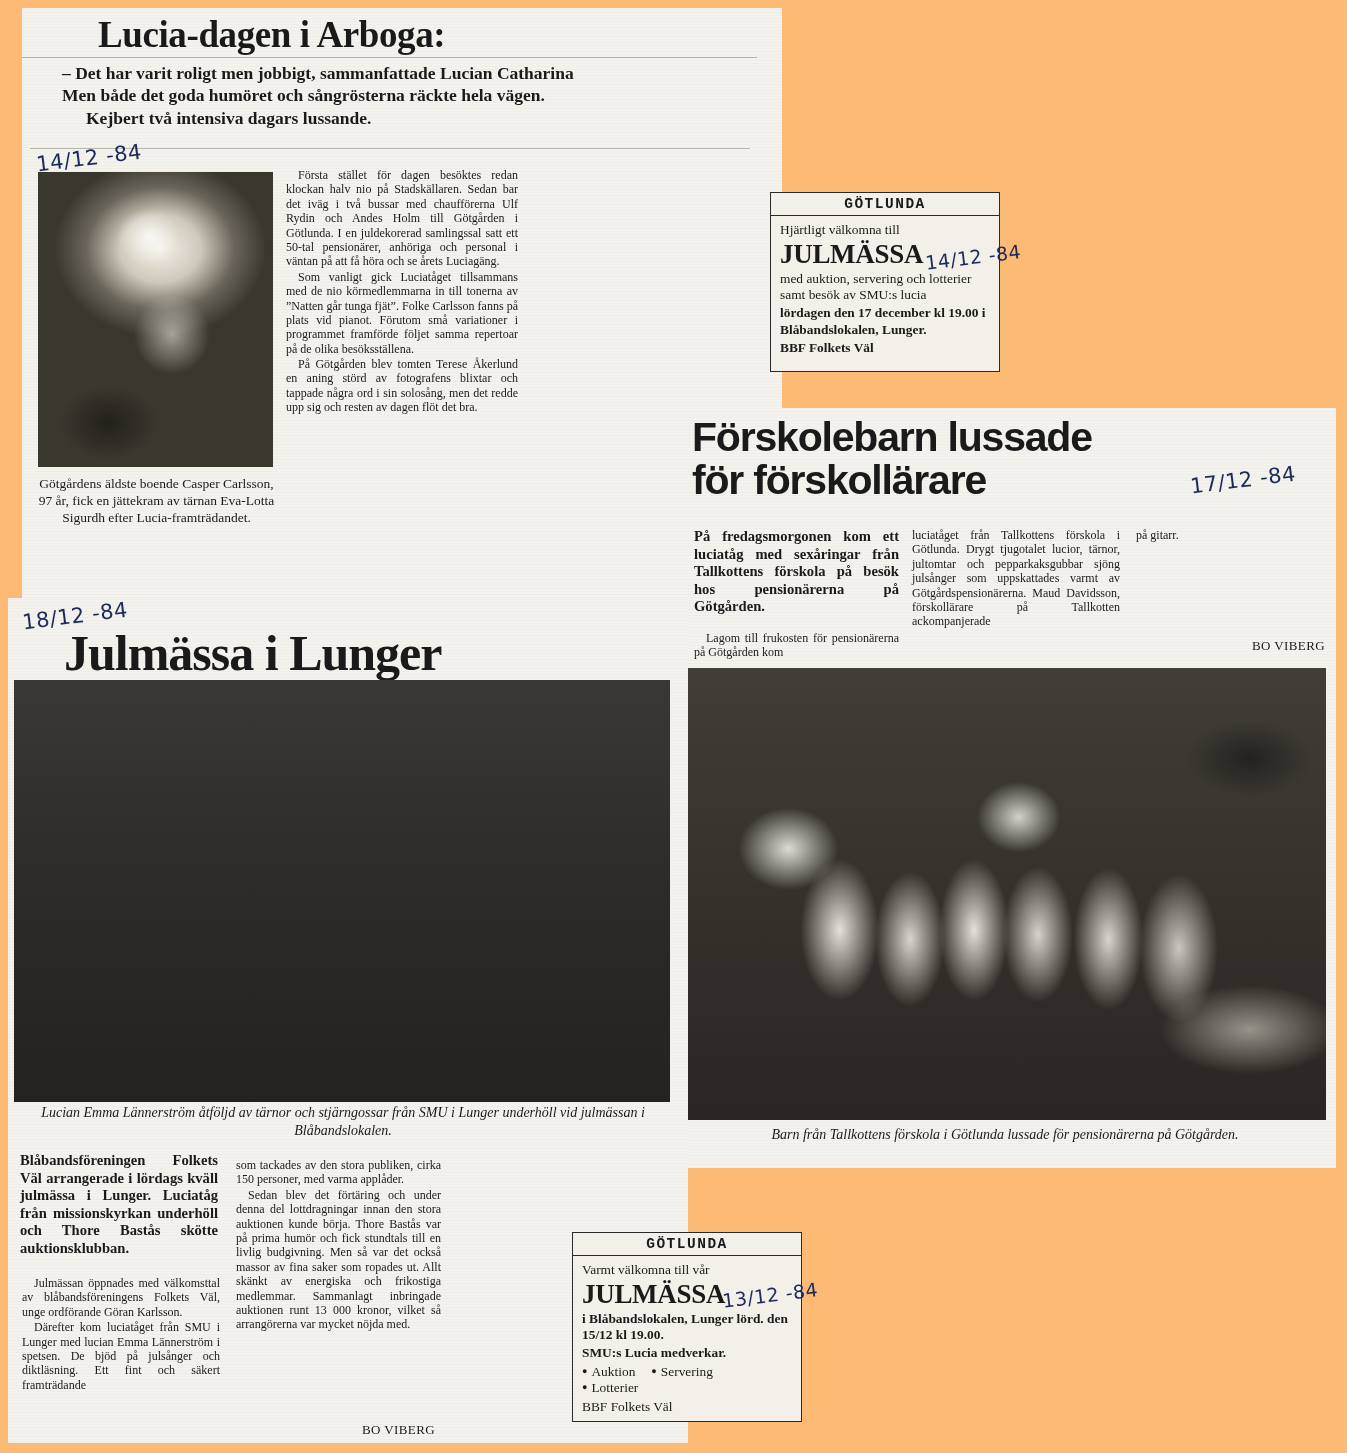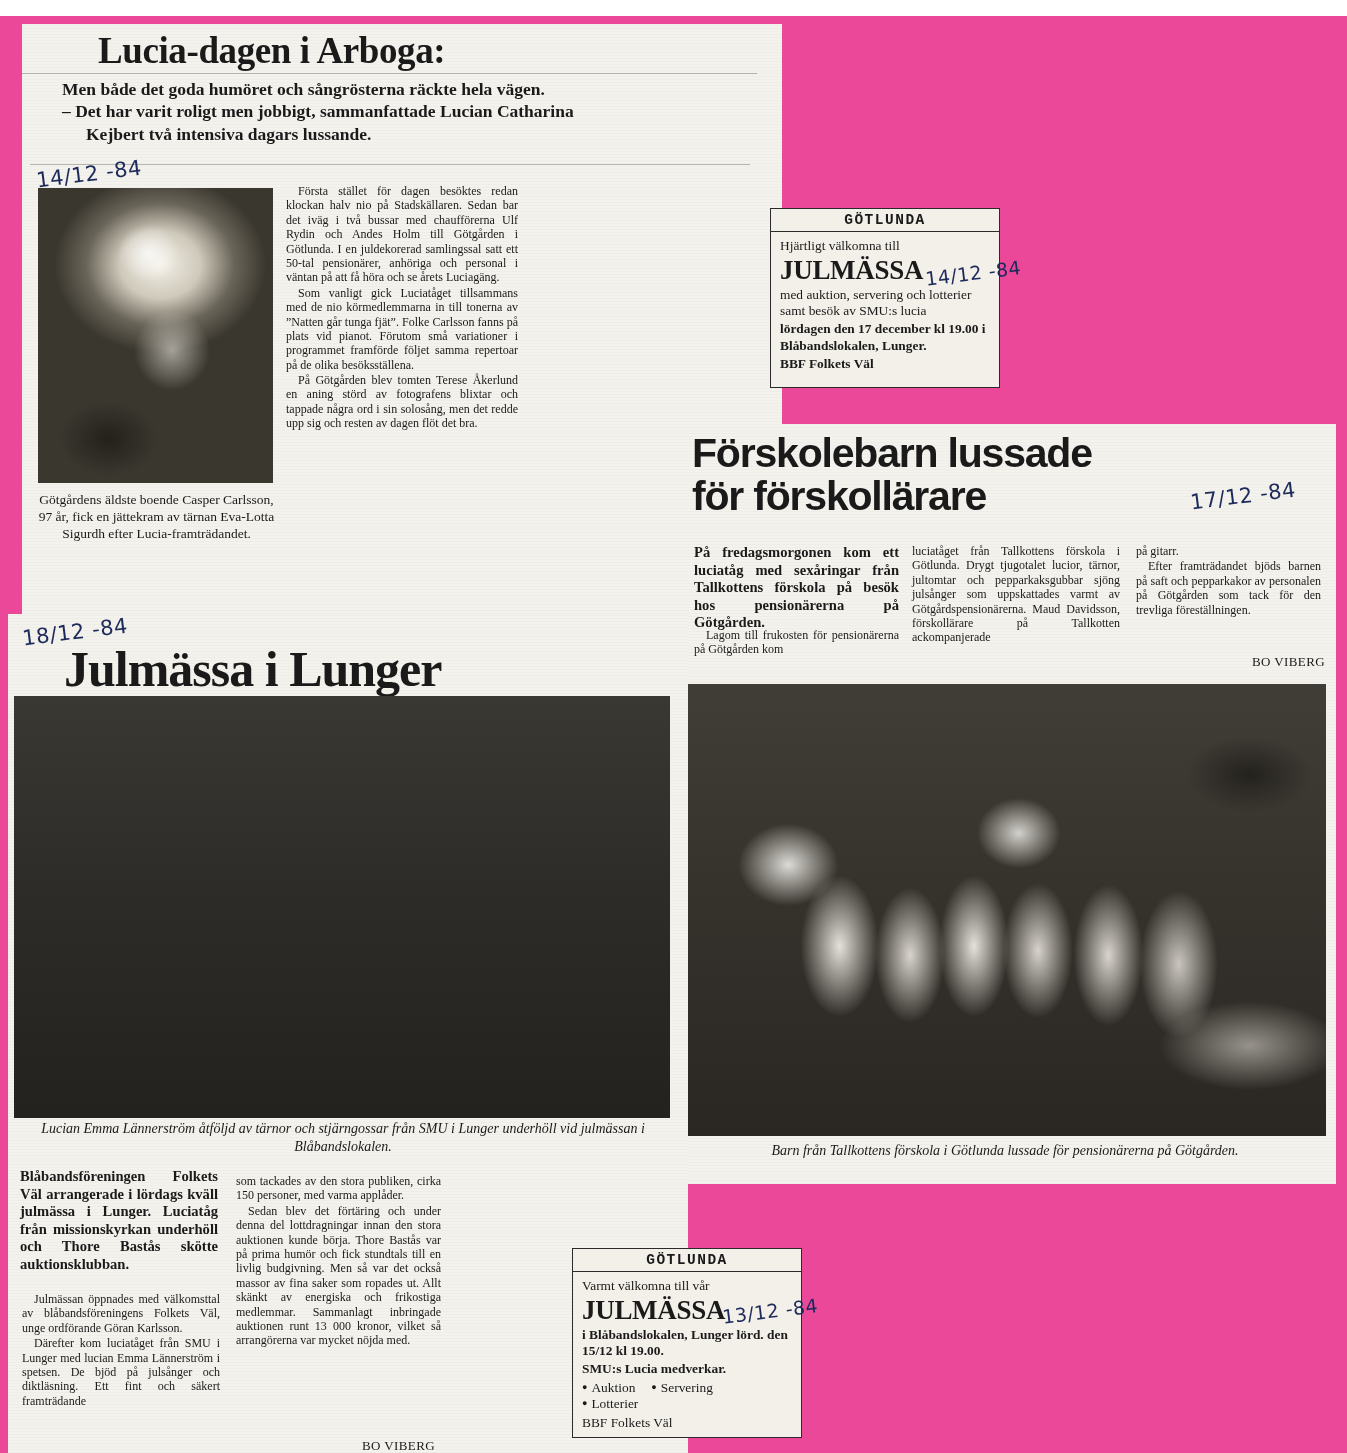"Lucia-dagen i Arboga:" .page { background: #ec4899 -> #fdba74; margin-top: 16px -> none }
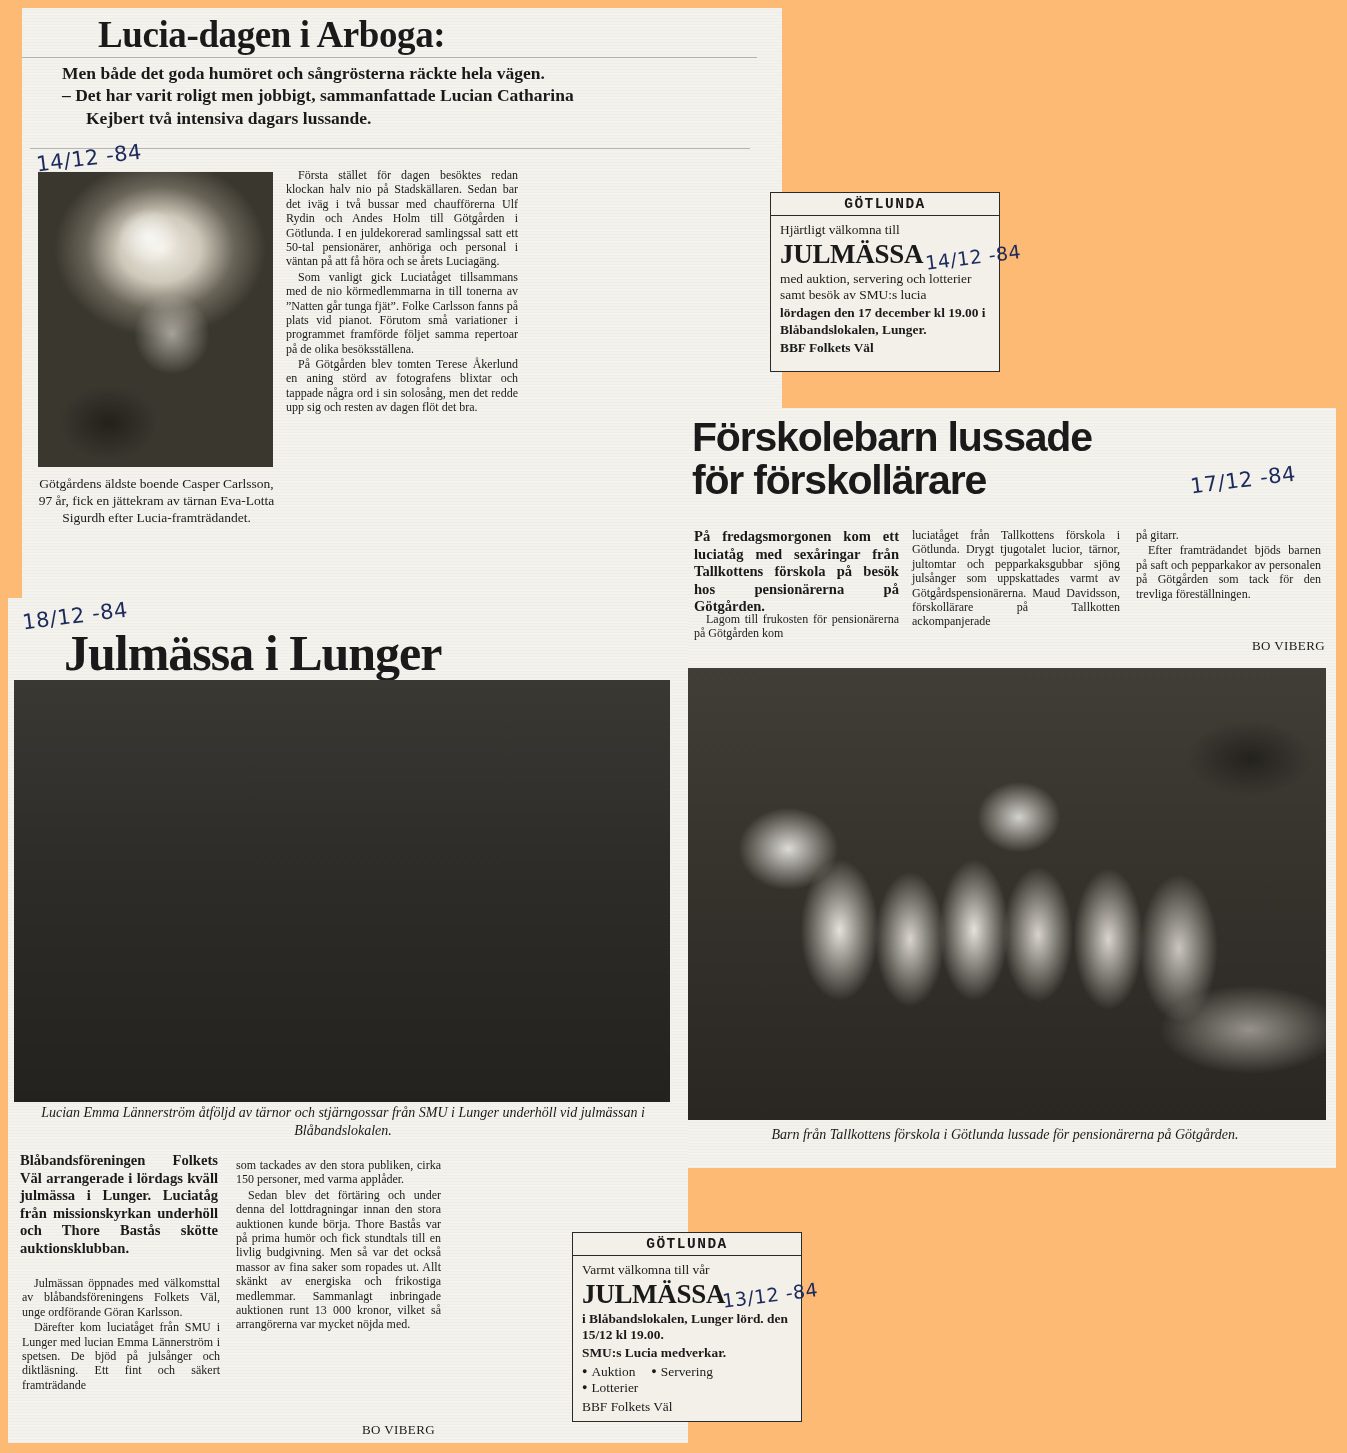"Men både det goda humöret" div { order: before "– Det har varit roligt" -> after "– Det har varit roligt" }
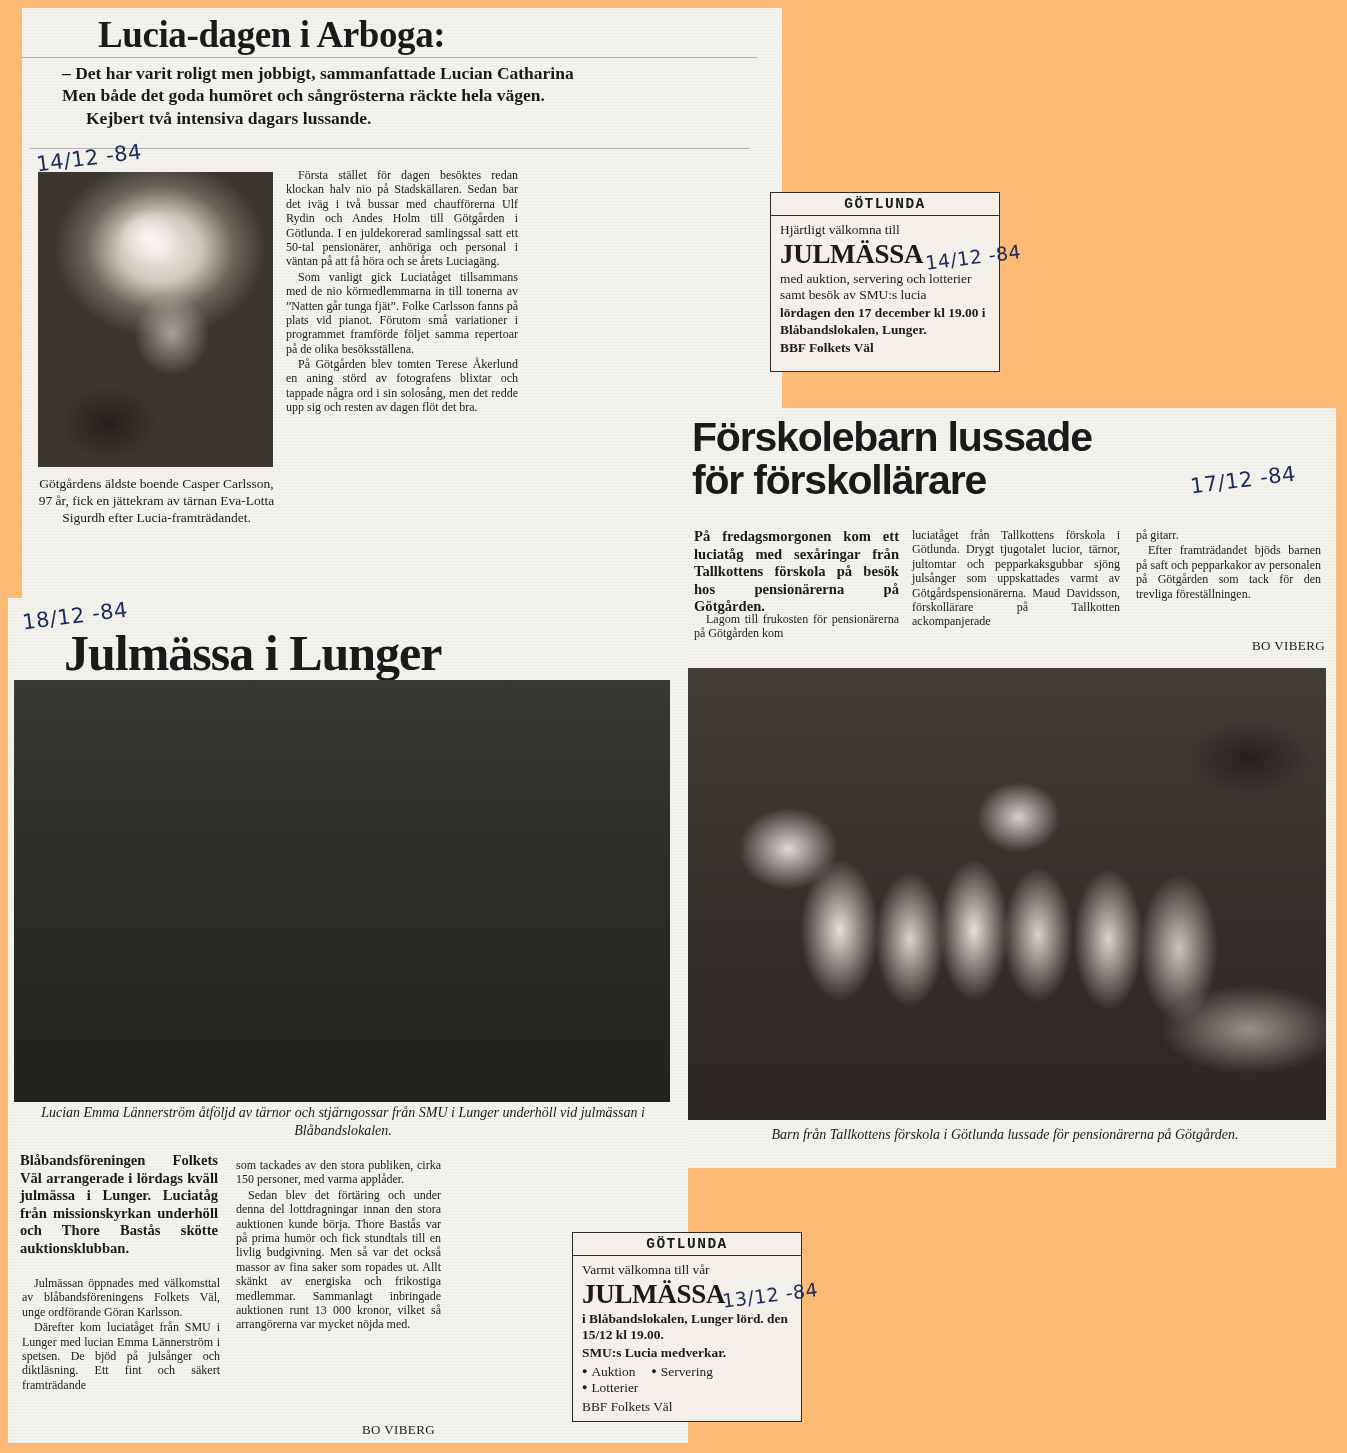"Efter framträdandet bjöds barnen på" p { html: <p>Efter framträdandet bjöds barnen på saft och pepparkakor av personalen på Götgården som tack för den trevliga föreställningen.</p> -> none }
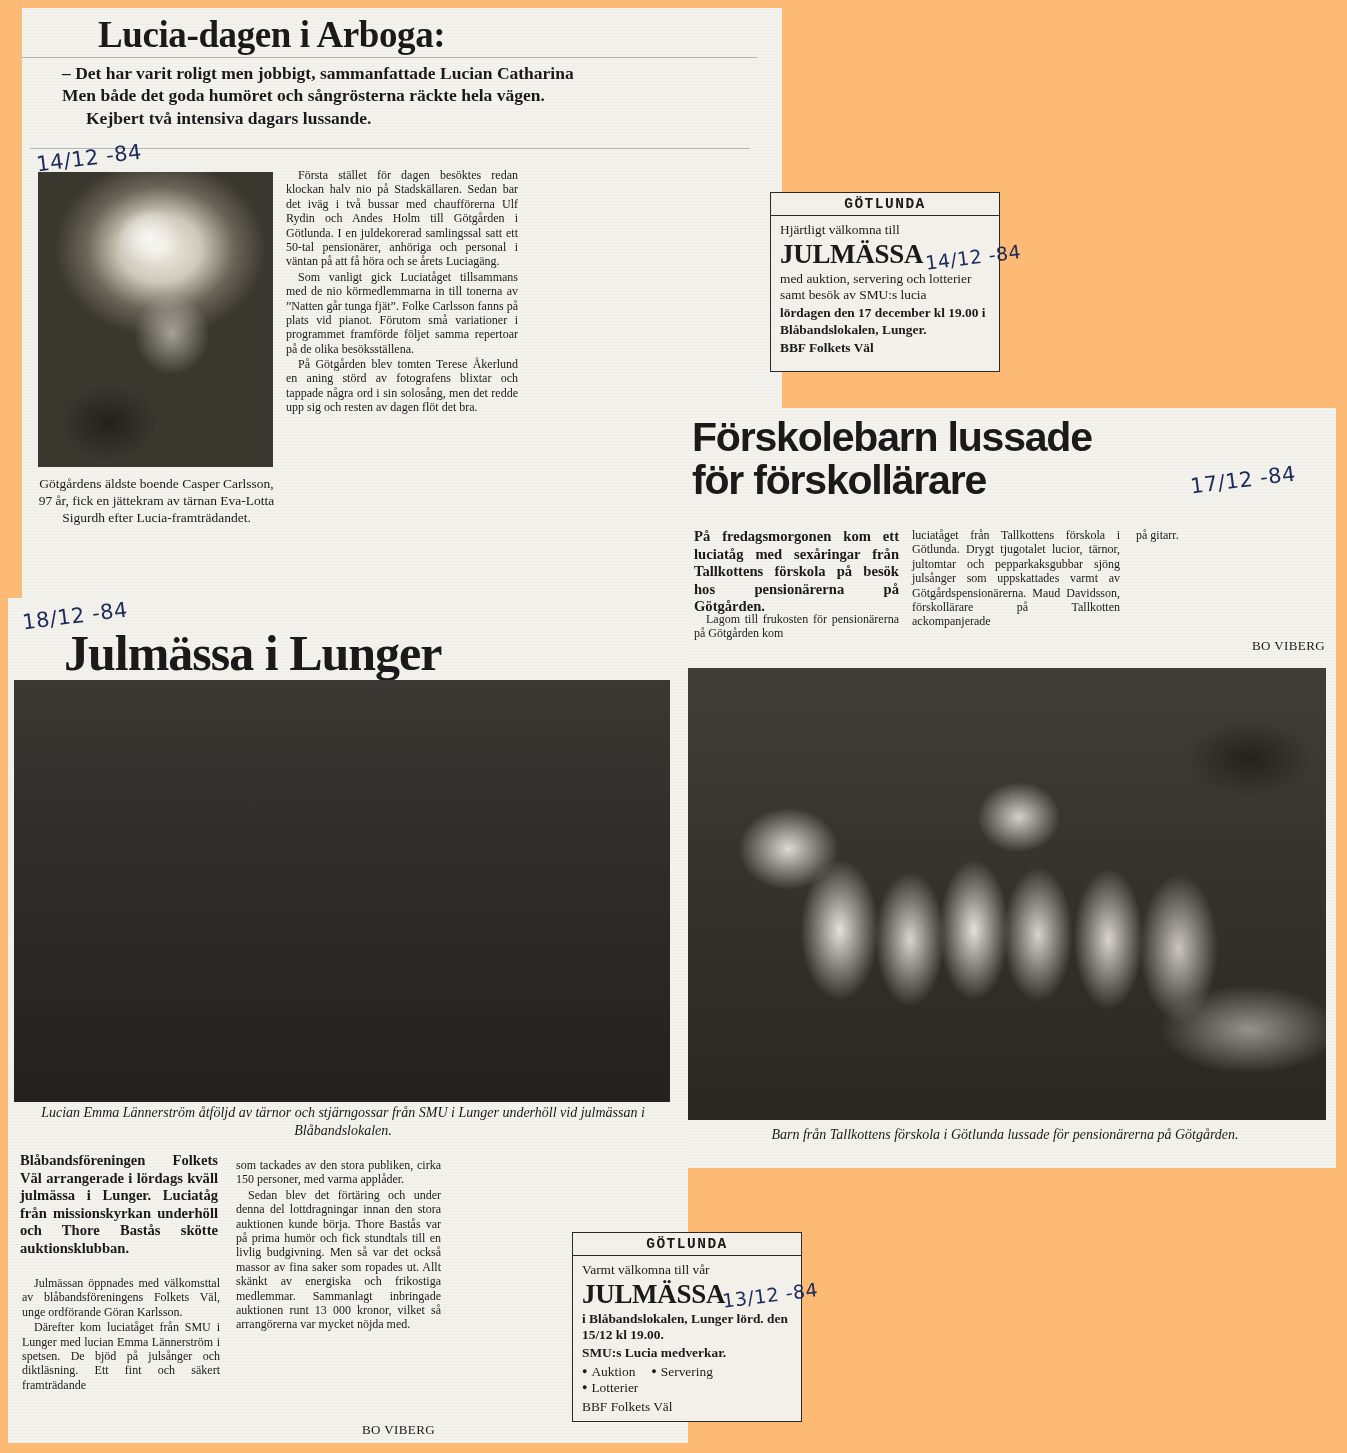"Lagom till frukosten för pensionärerna" div.body-col { top: 612px -> 631px }
